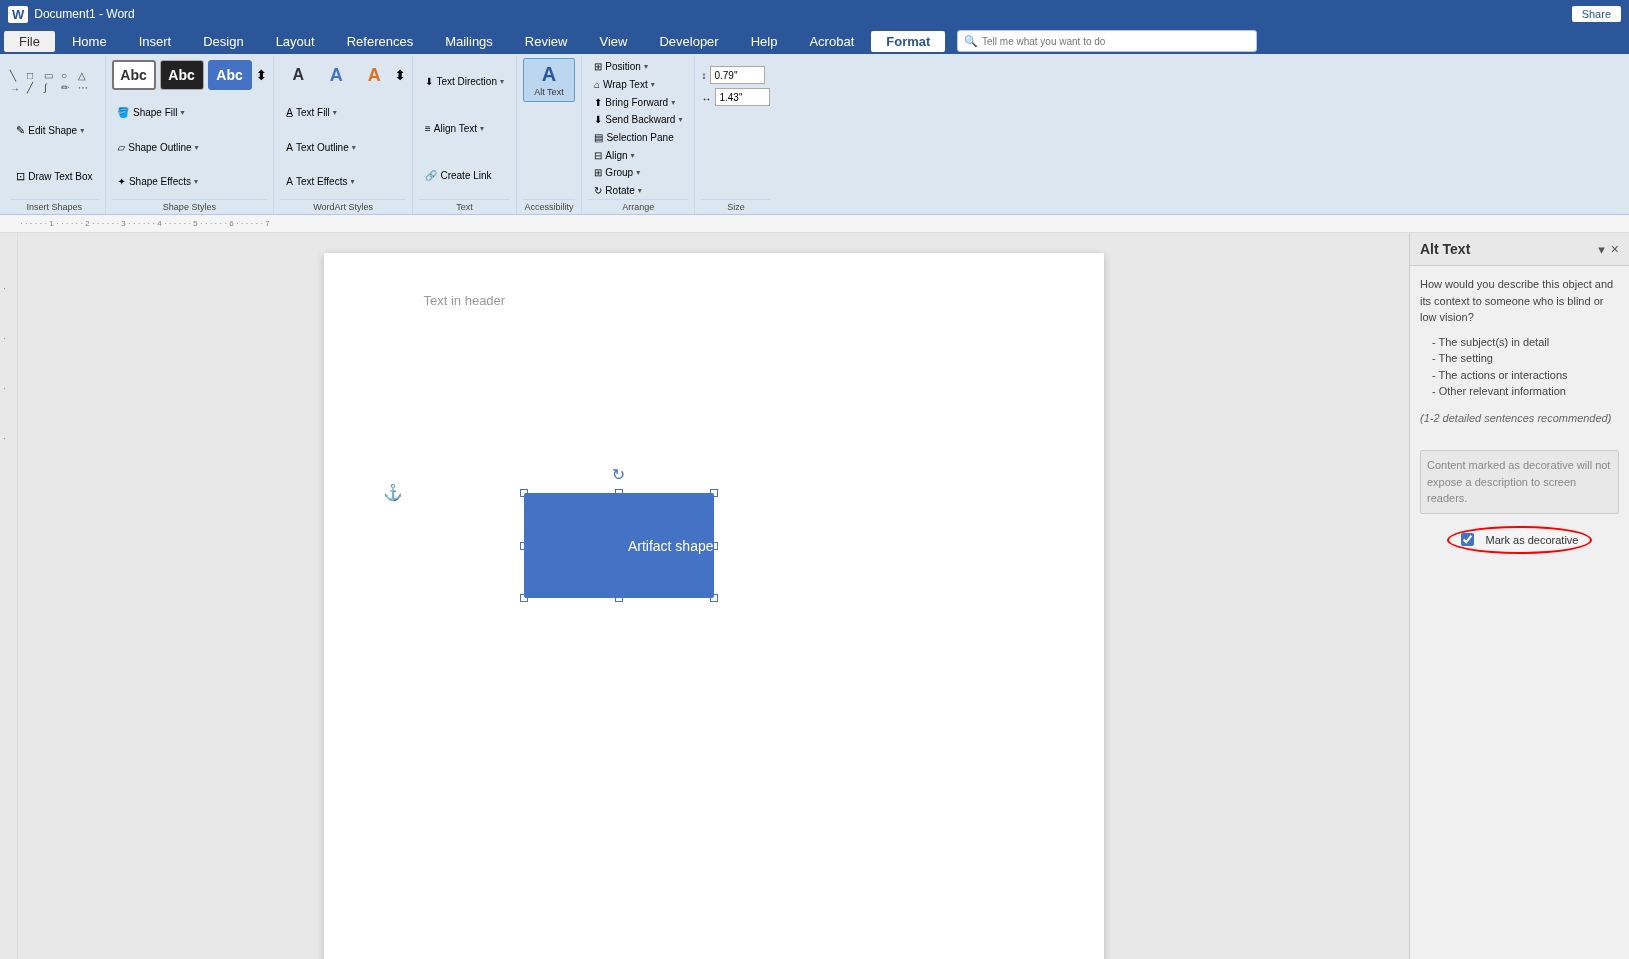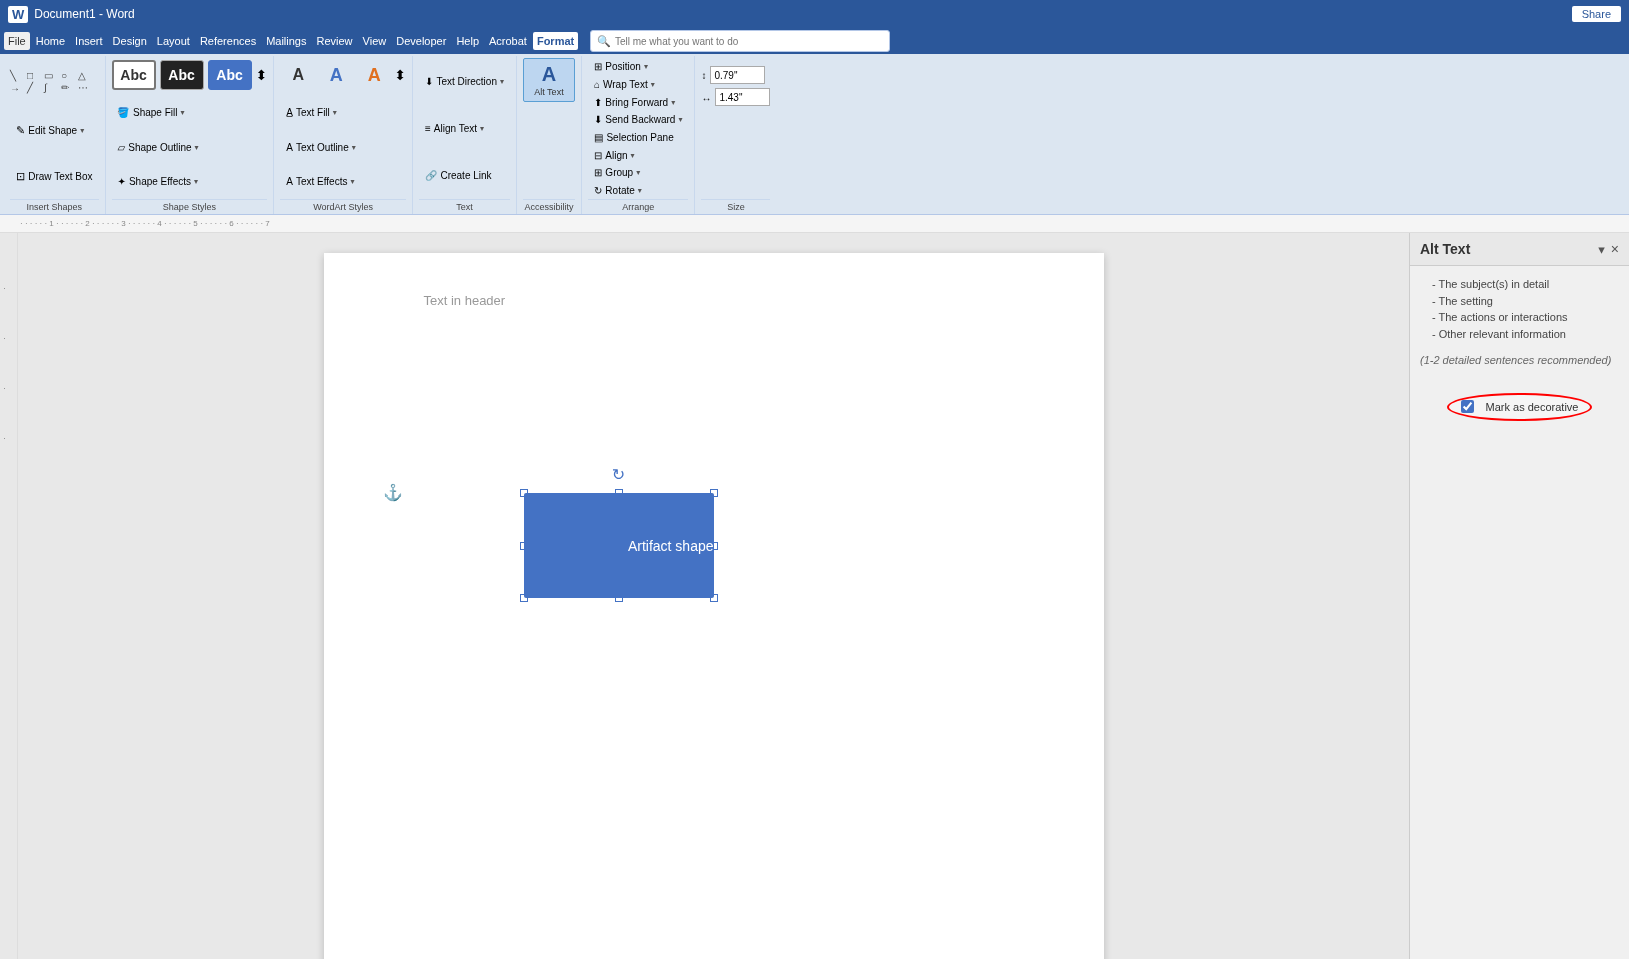"File" .menu-item { font-size: 11px -> 13px; padding: 3px 4px -> 3px 15px }
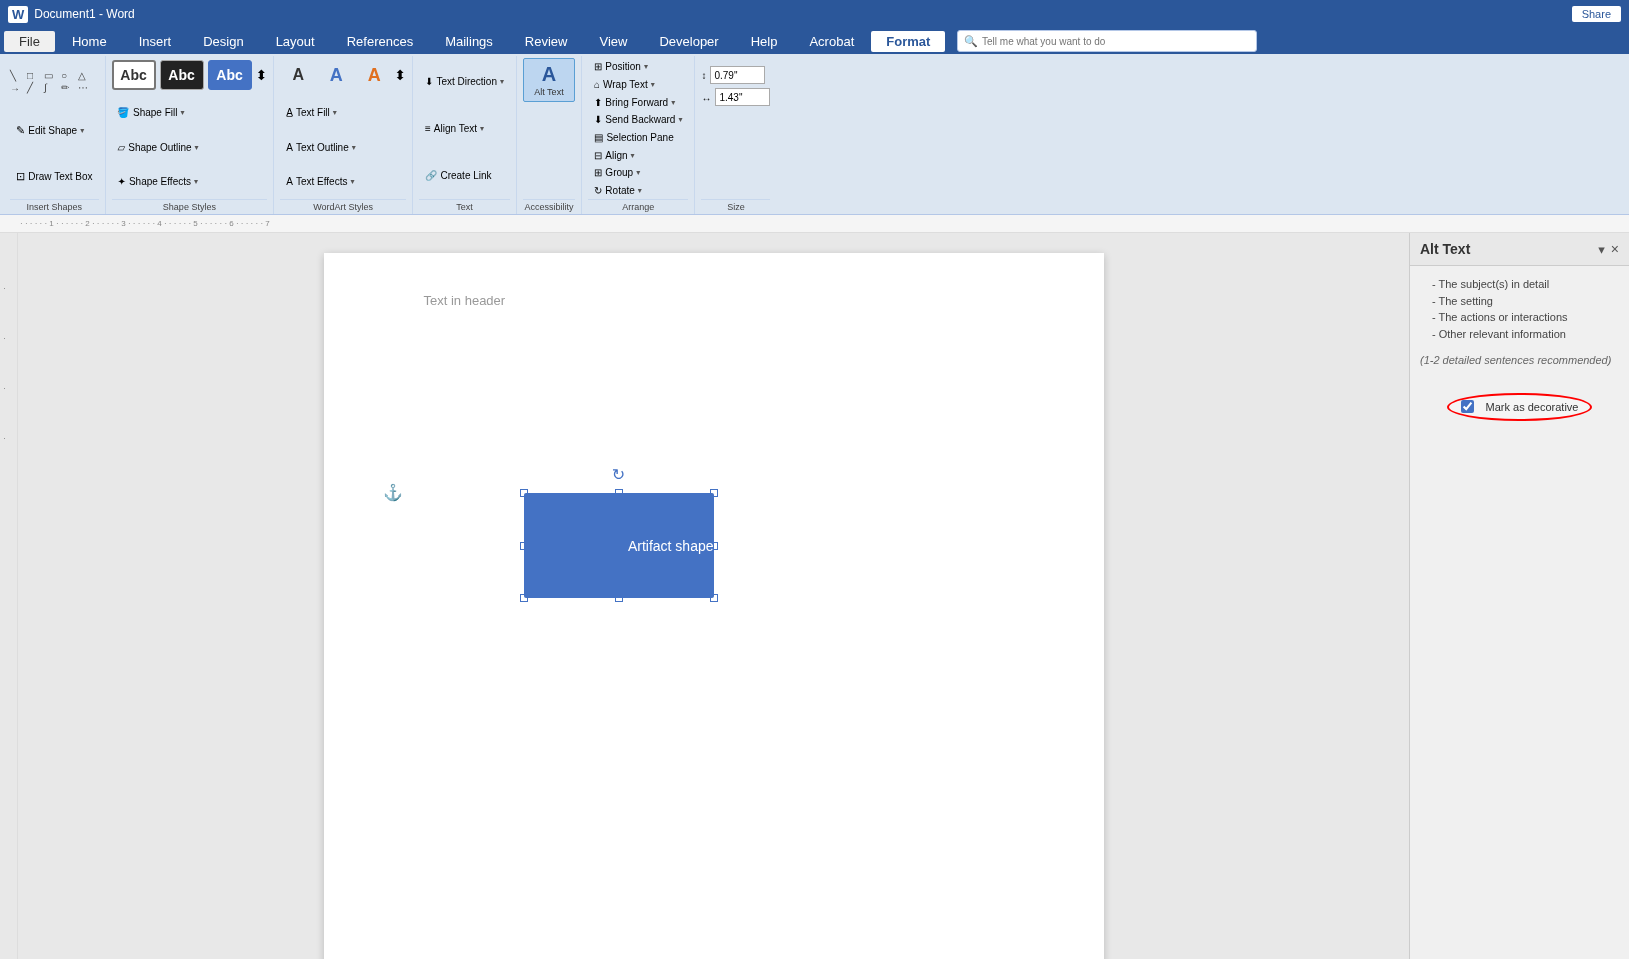"How would you describe this" p.panel-description { html: none -> <p>How would you describe this object and its context to someone who is blind or low vision?</p> }
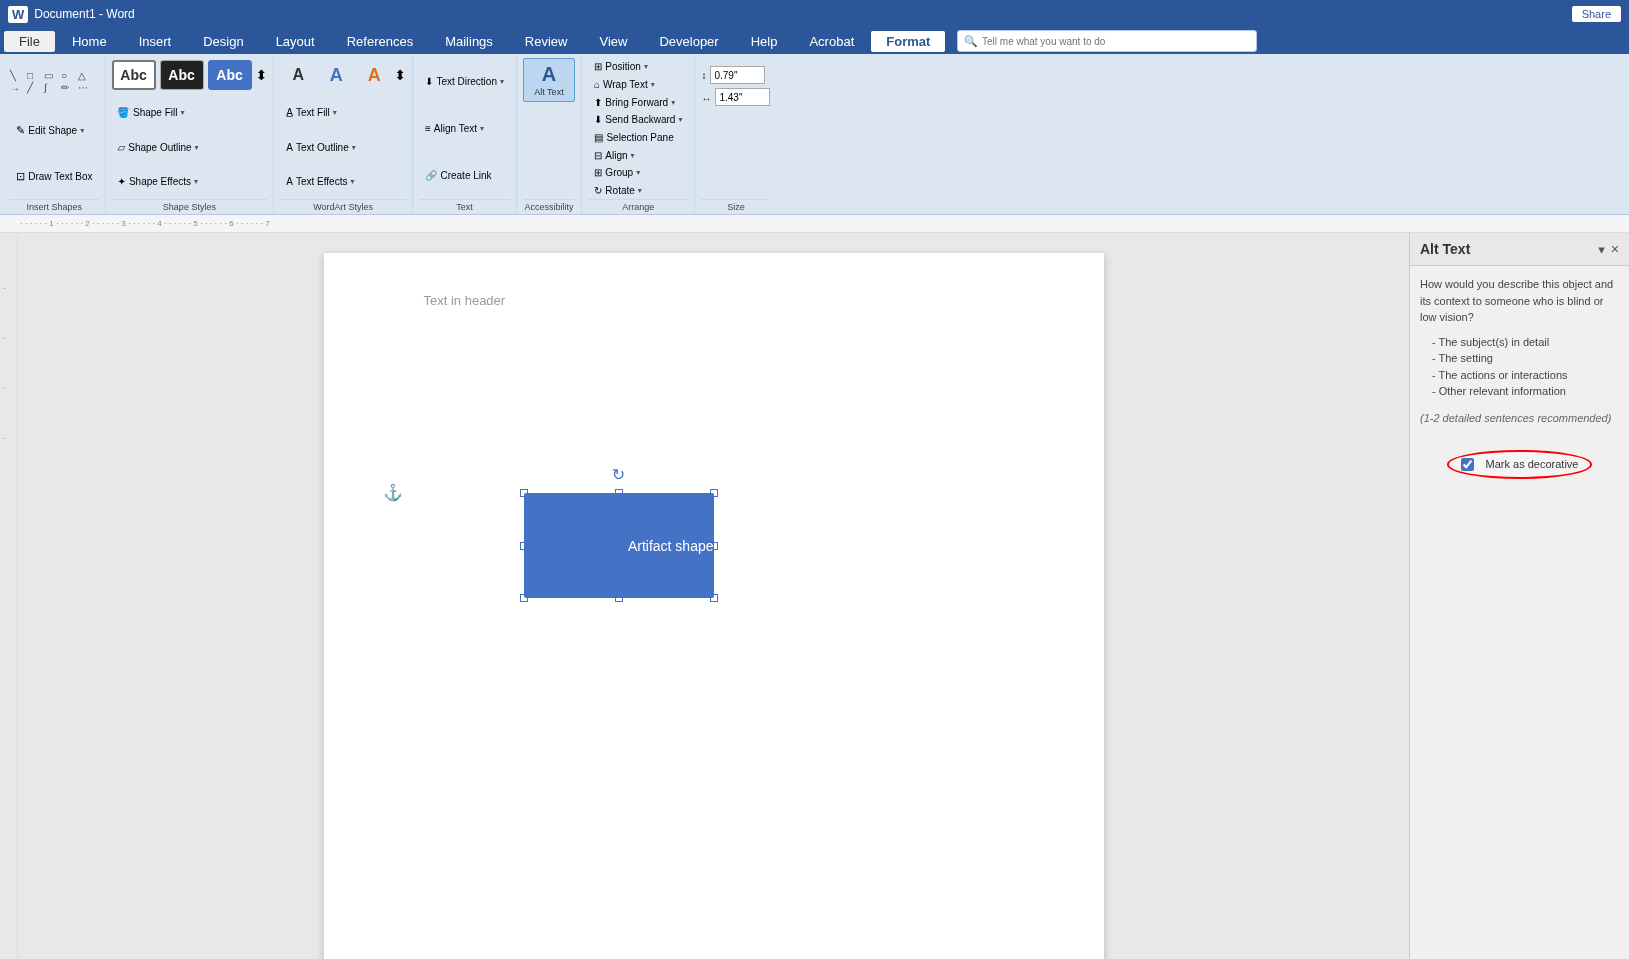"Content marked as decorative will" div.panel-textarea-area { html: none -> <div> <span>Content marked as decorative will not expose a description to screen readers.</span> </div> }
